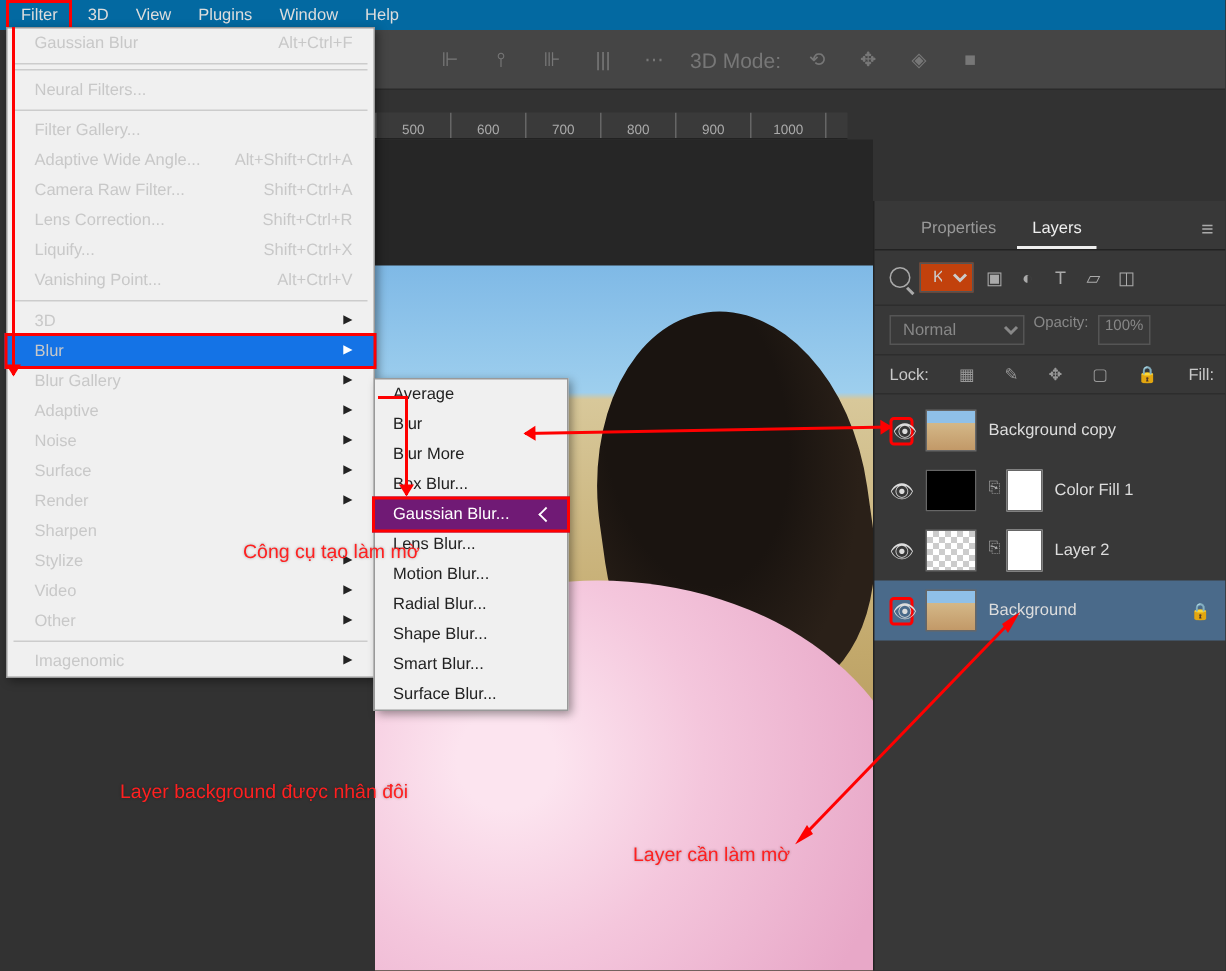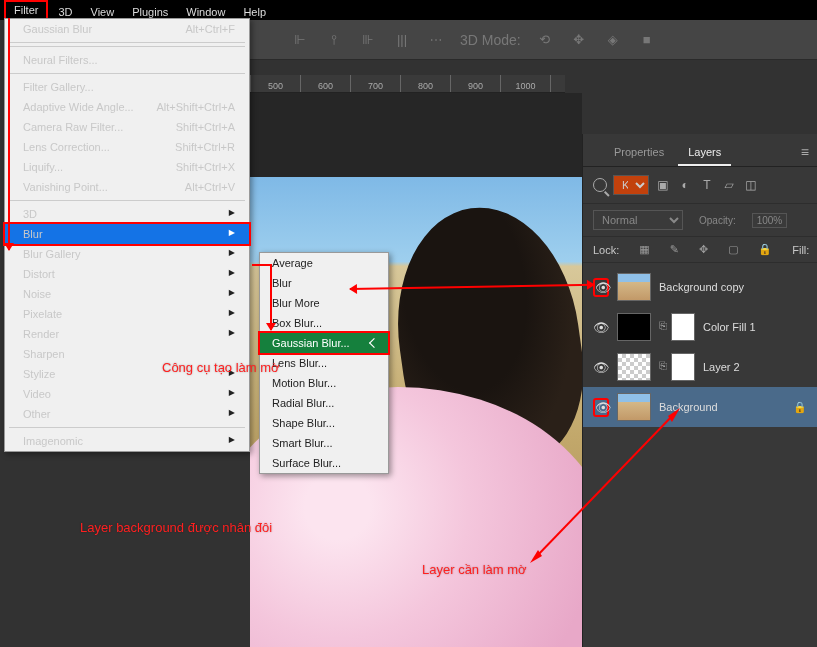"Filter" .menubar { align-items: flex-end -> center; background: #000000 -> #0369a1 }
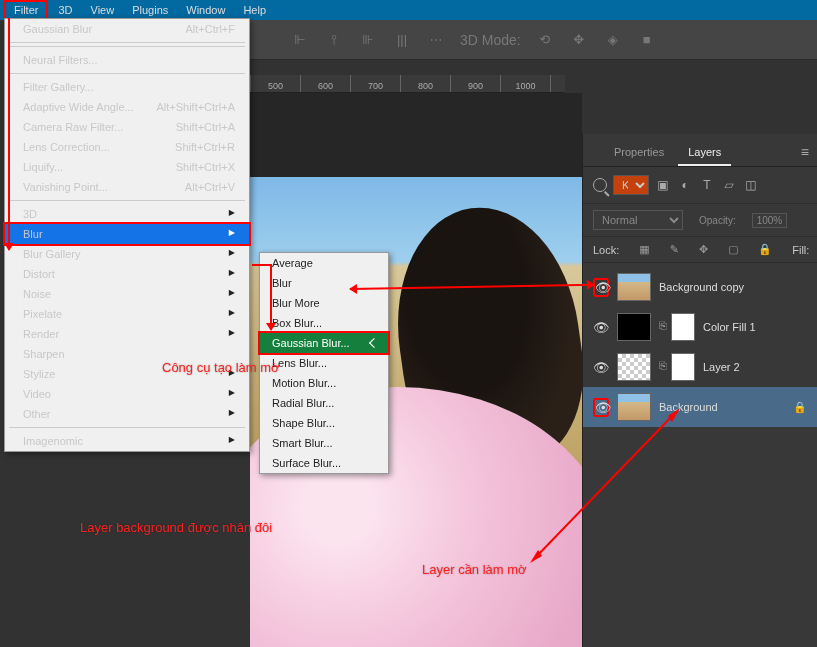"Normal" .blendrow { align-items: center -> none; gap: 16px -> 6px }
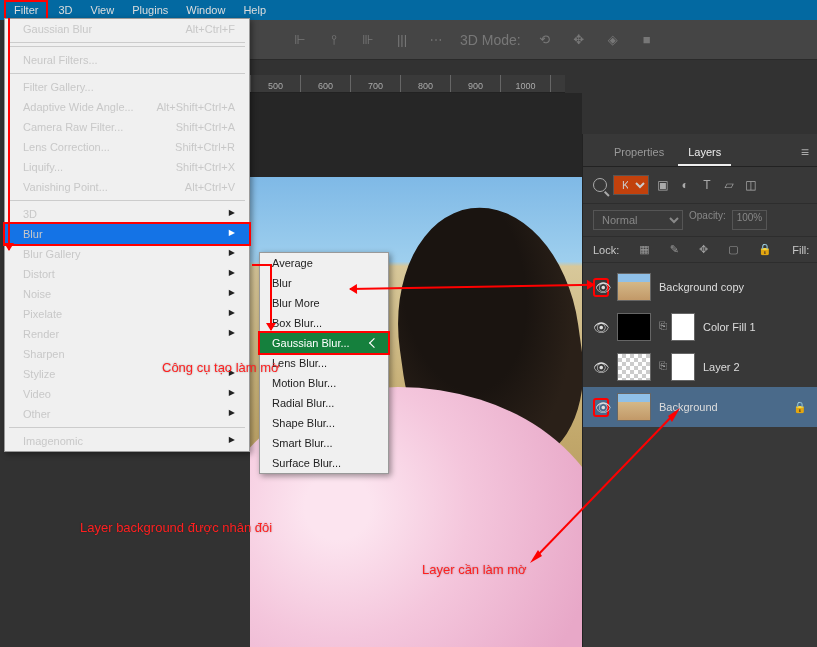"Average" .dropdown2 { left: 259px -> 249px }
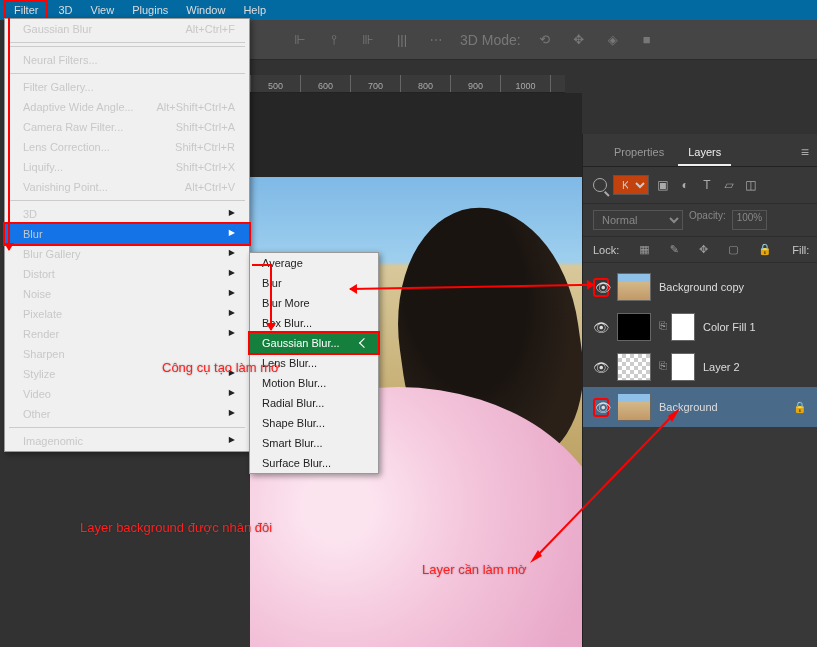"Distort" span { text: Distort -> Adaptive }
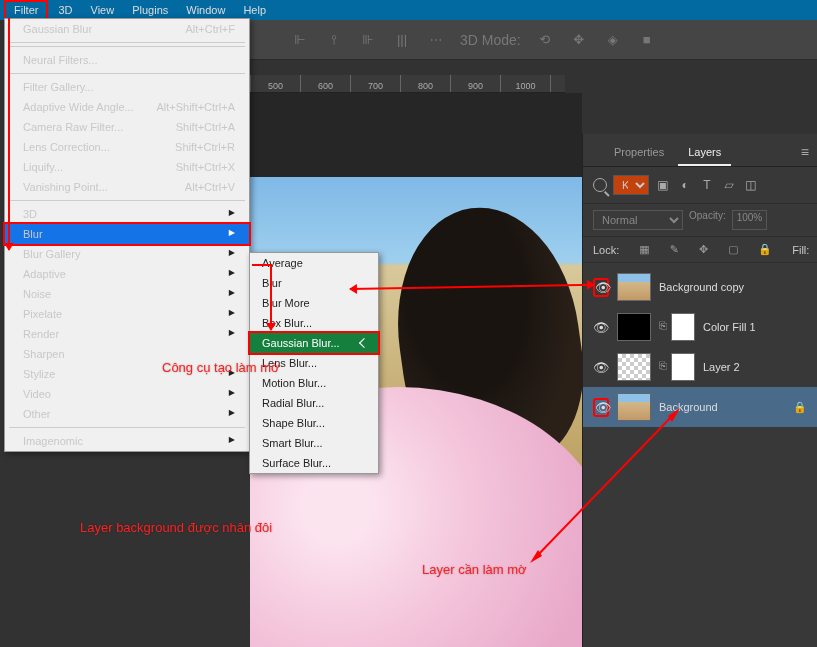"Pixelate" span { text: Pixelate -> Surface }
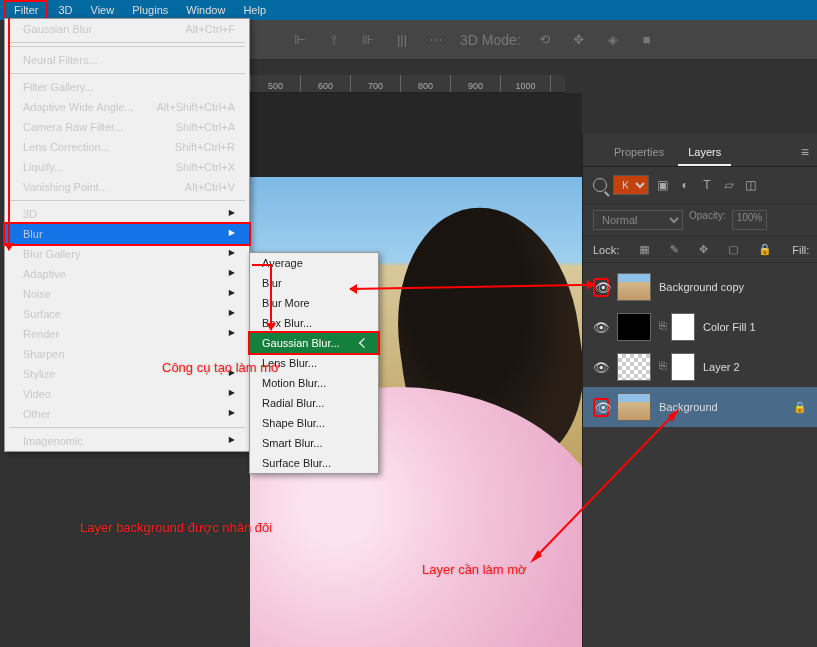"Gaussian Blur..." .dropdown2 .gauss { background: #15803d -> #701a75 }
